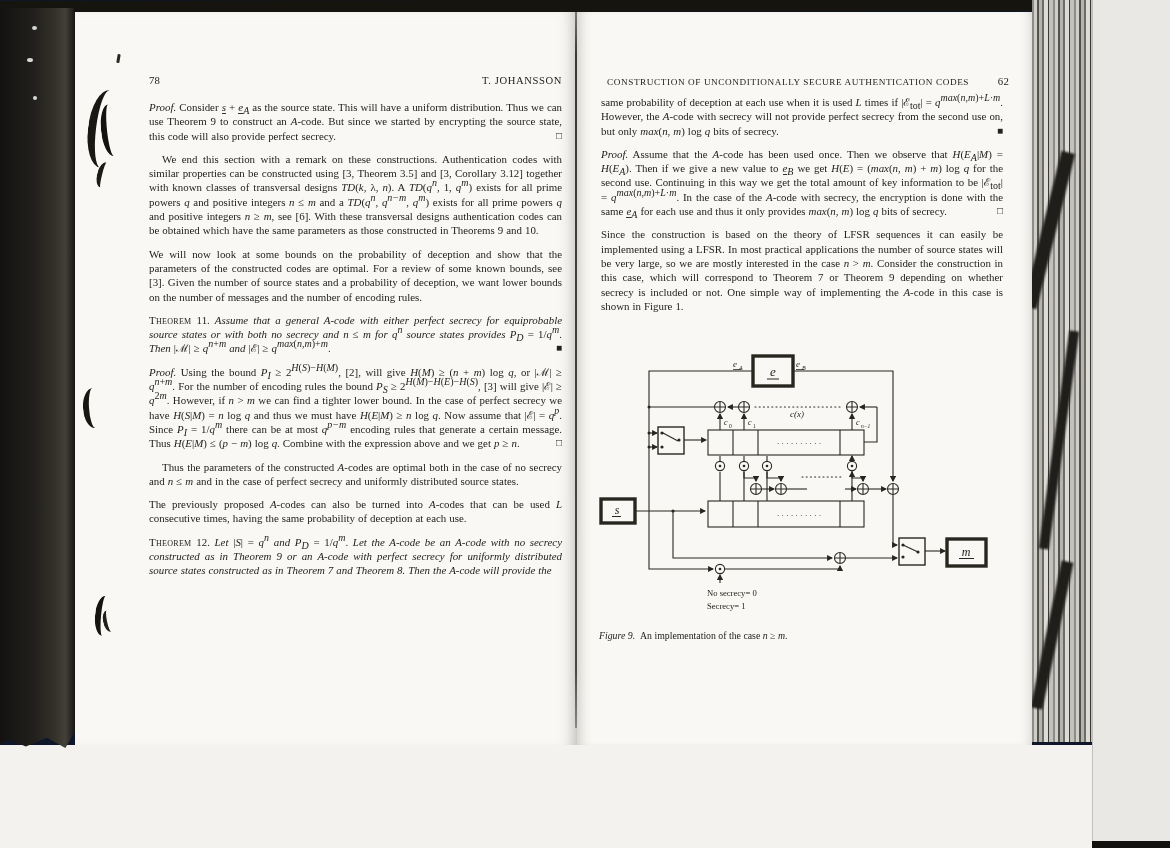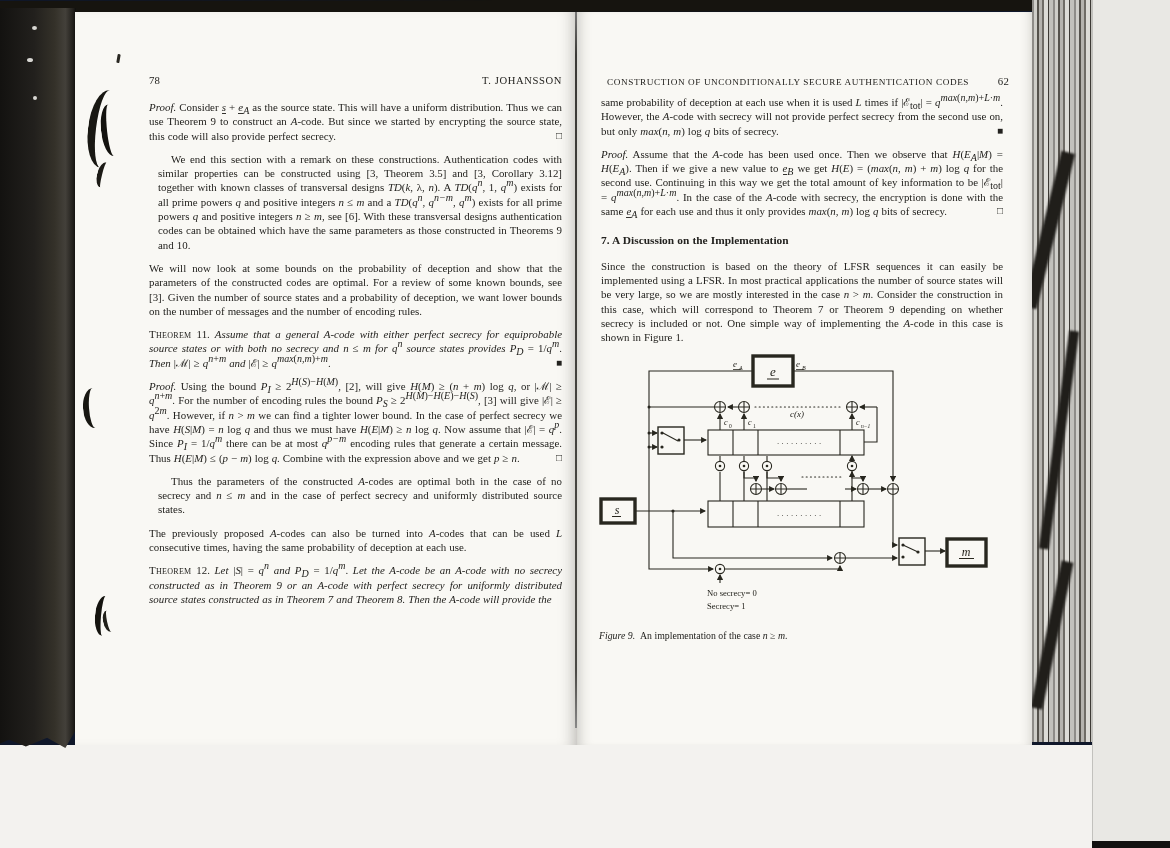"We end this section with" .ind { margin-left: 9px -> none }
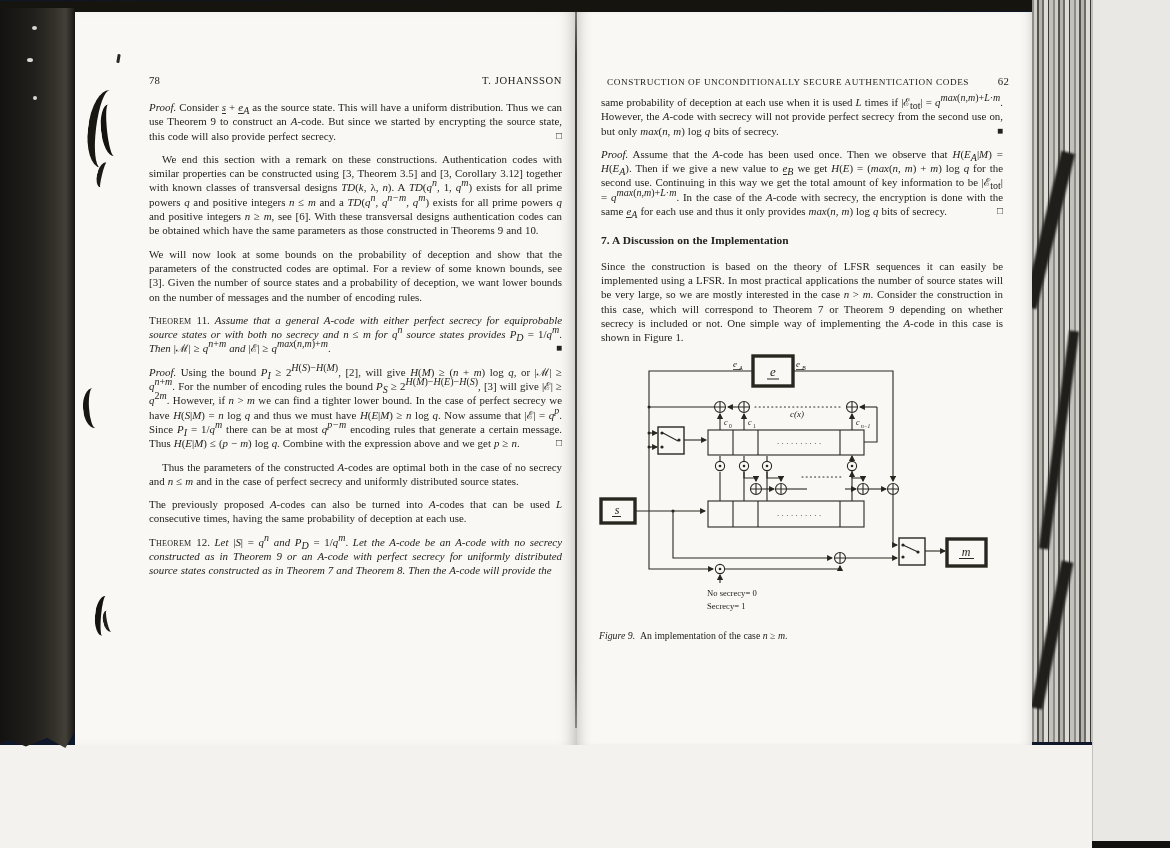"7. A Discussion on the" h3 { html: <h3>7. A Discussion on the Implementation</h3> -> none }
